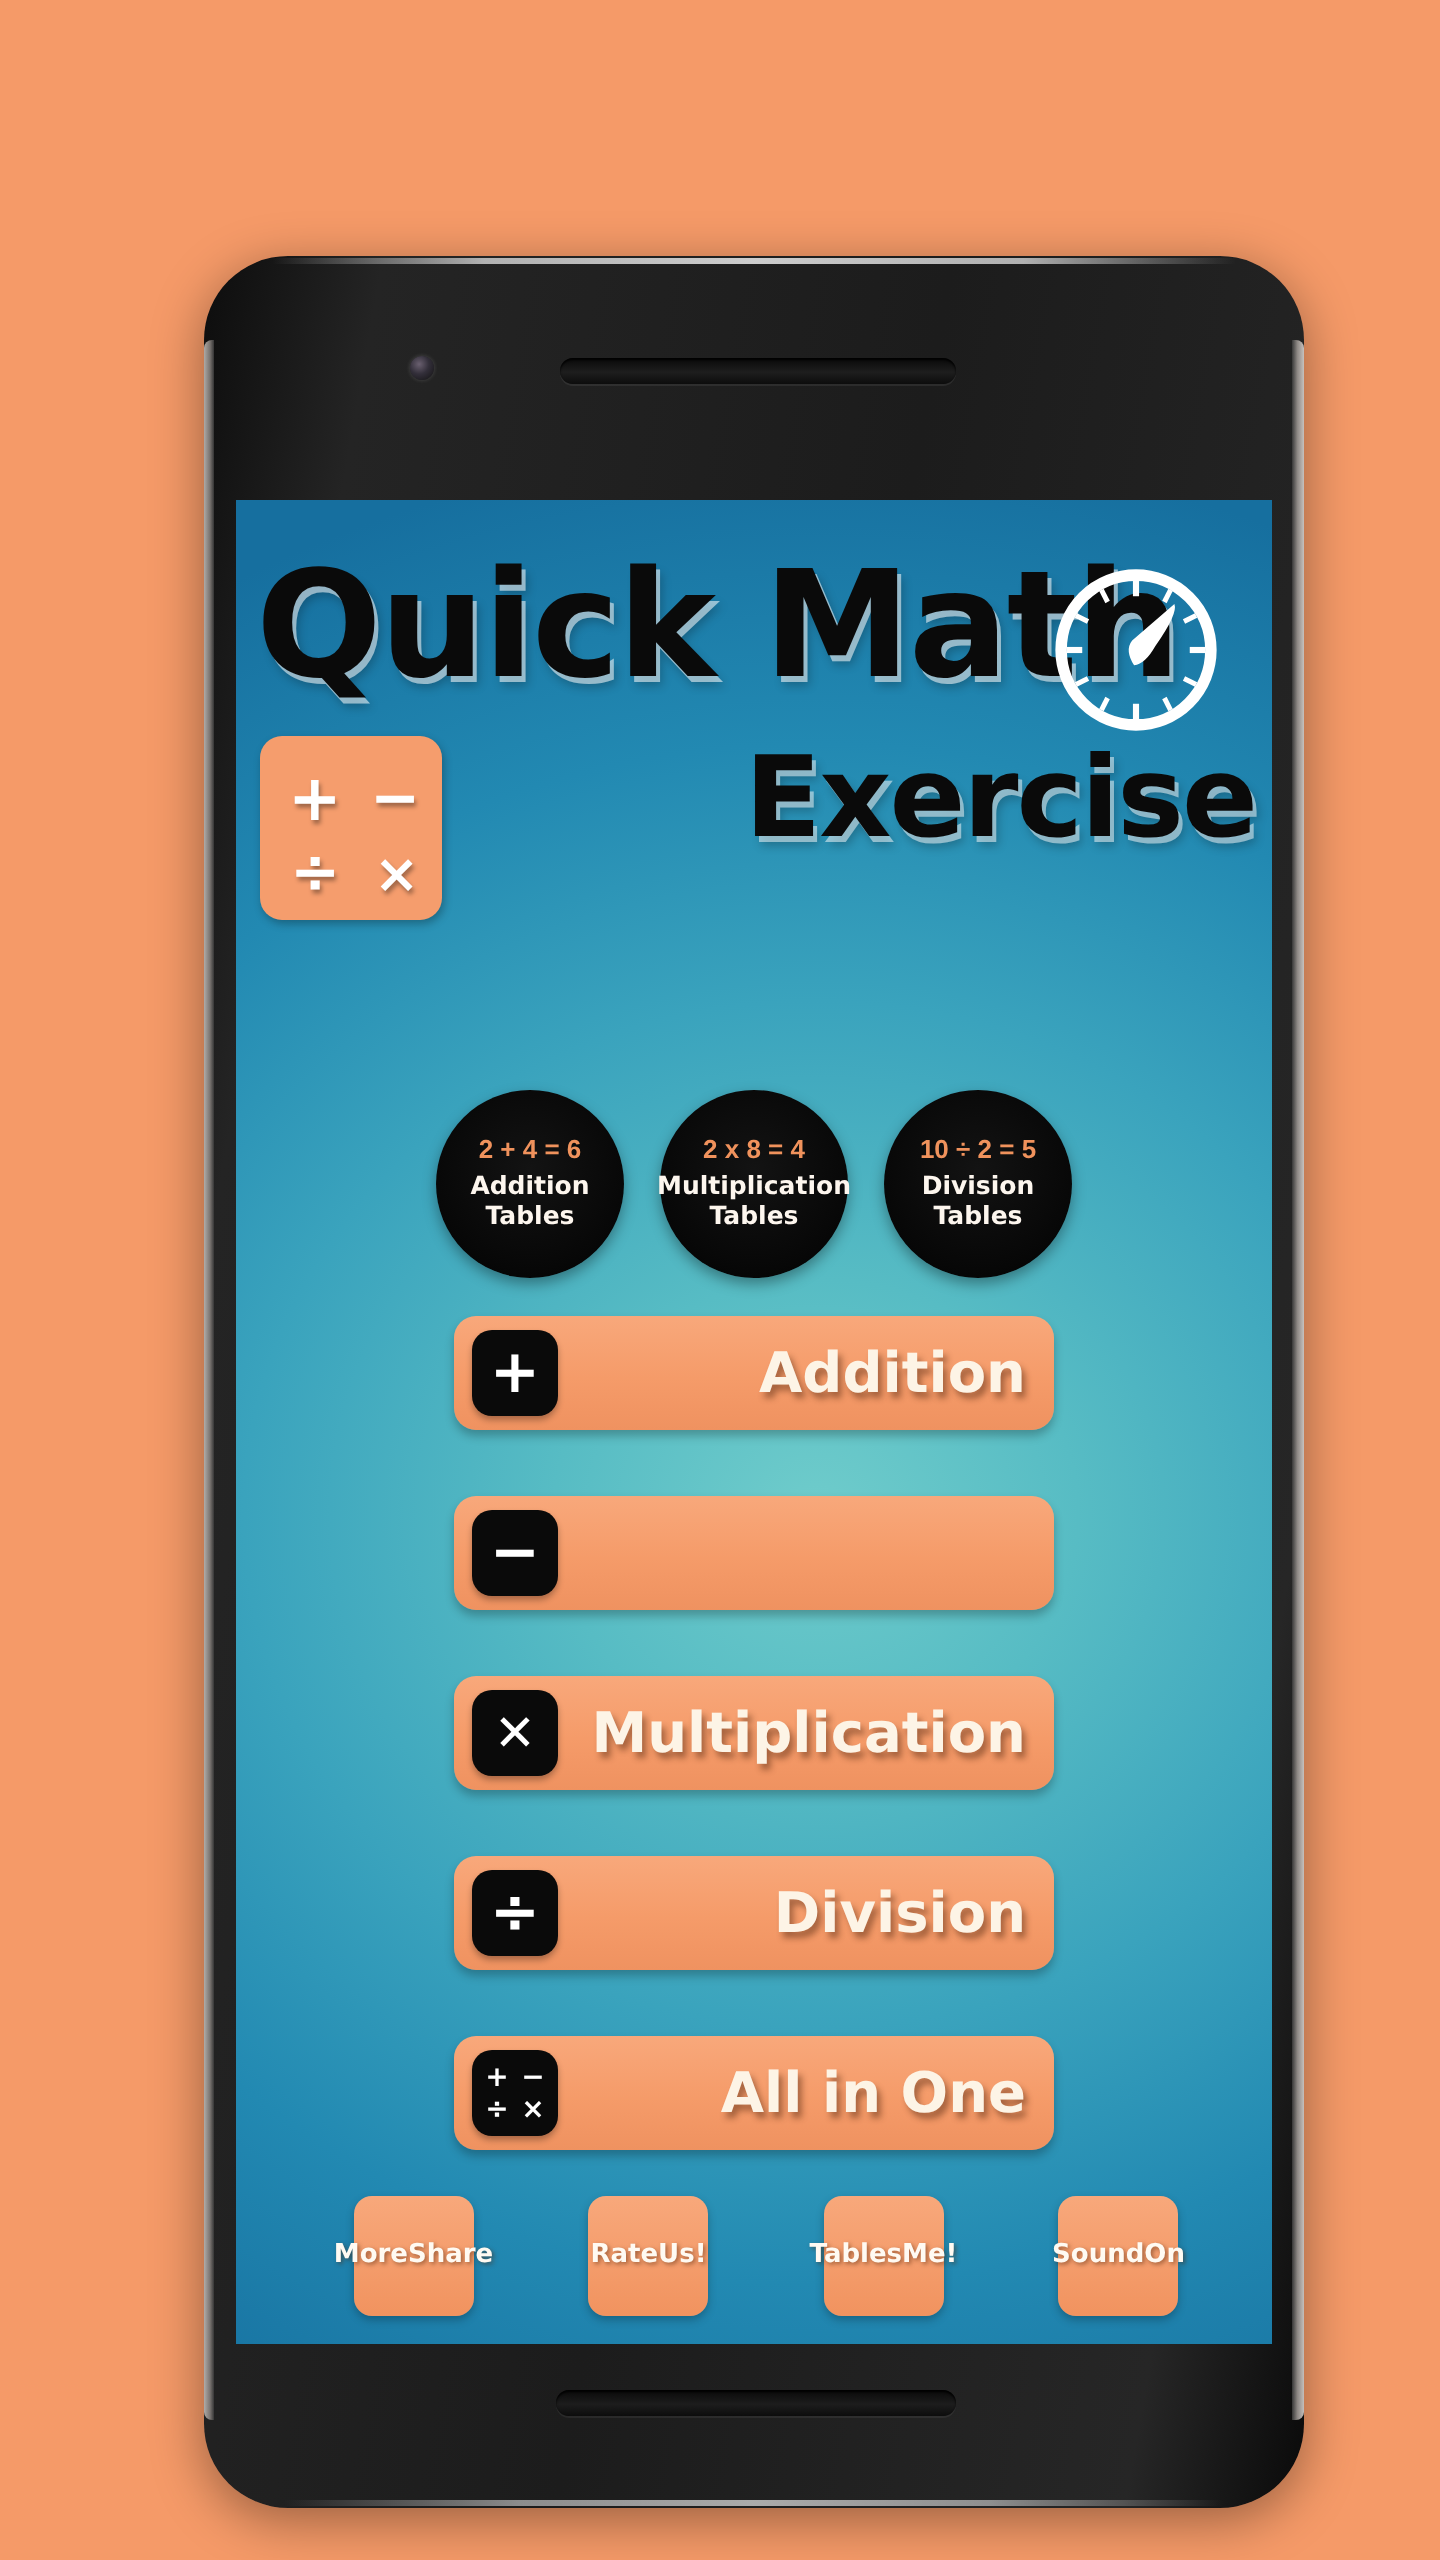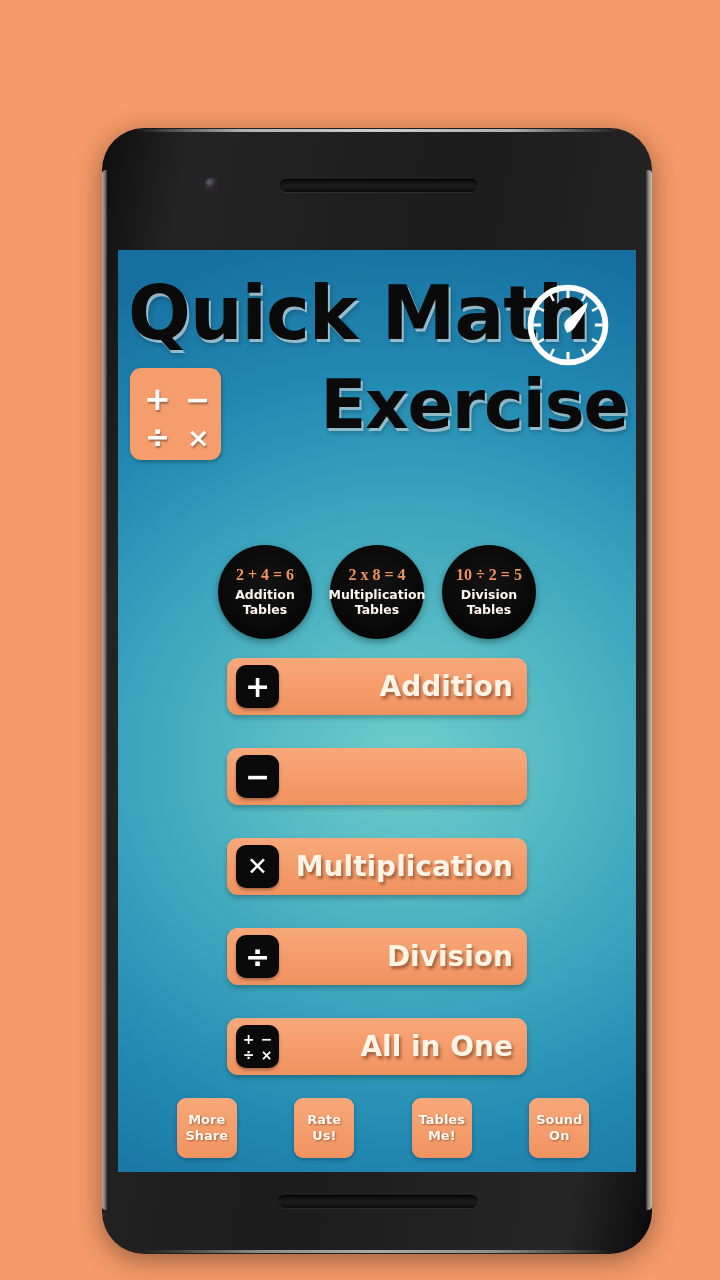"Exercise" #app-title-line2 { font-size: 67px -> 56px }
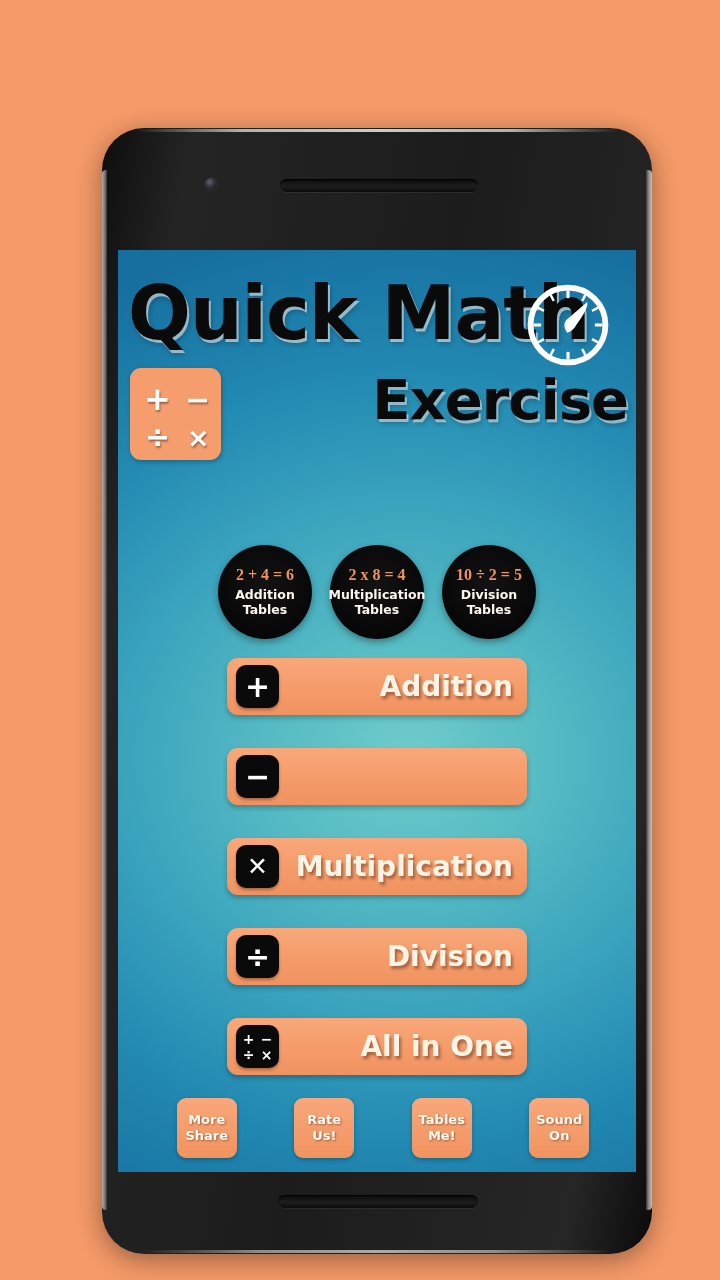"2 + 4 = 6" .tc-eq { font-family: Liberation Serif, serif -> Liberation Sans, sans-serif; font-size: 16px -> 13px }
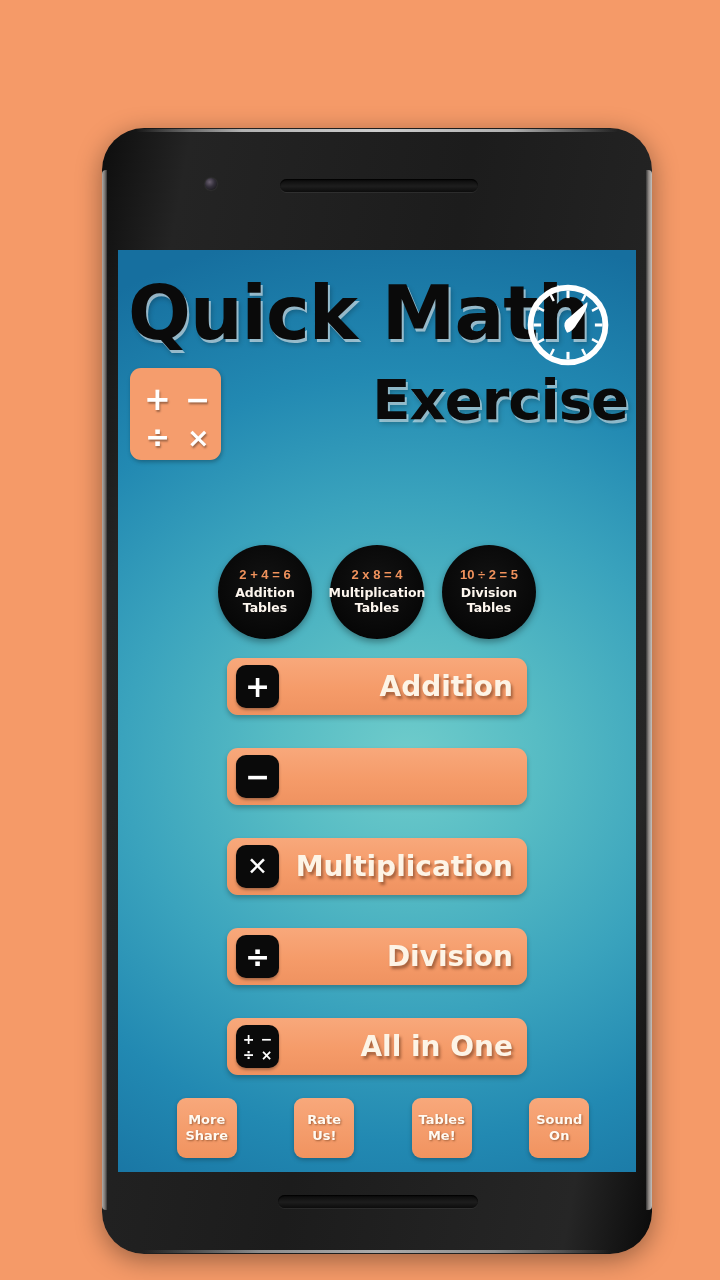"More" .footer-button { flex-direction: column -> row }
